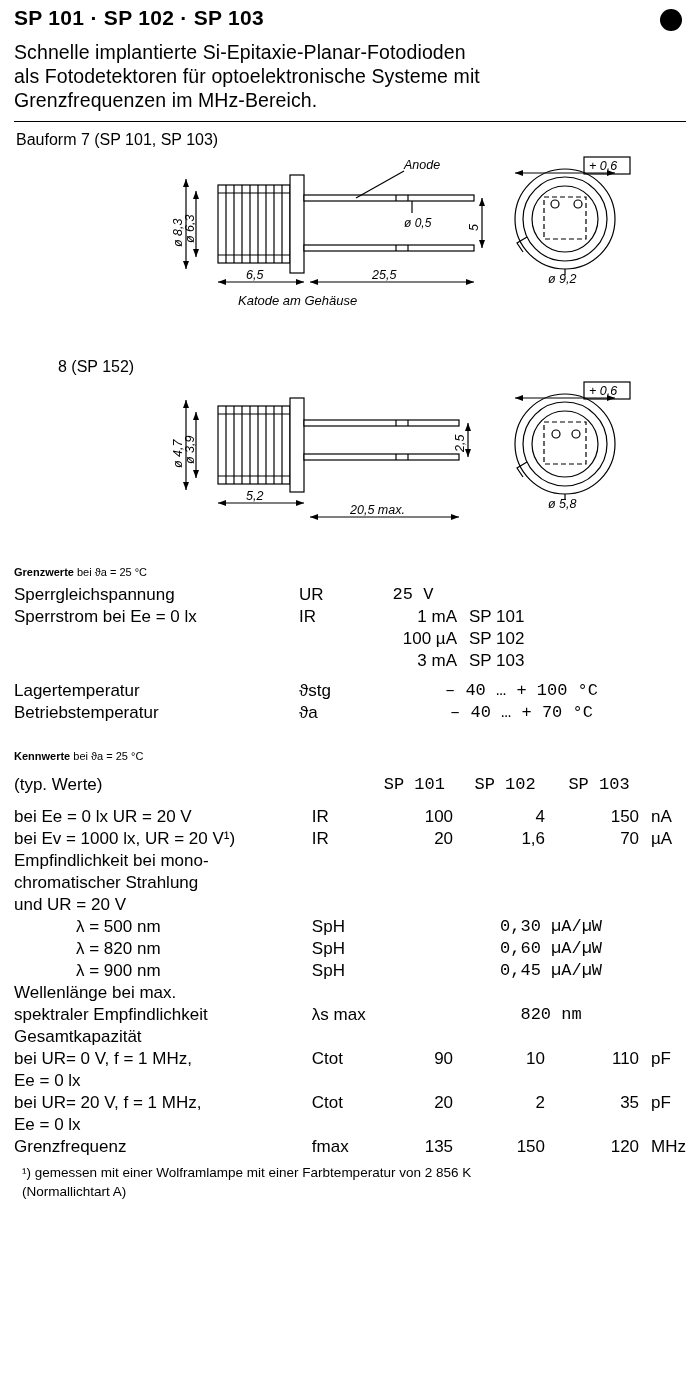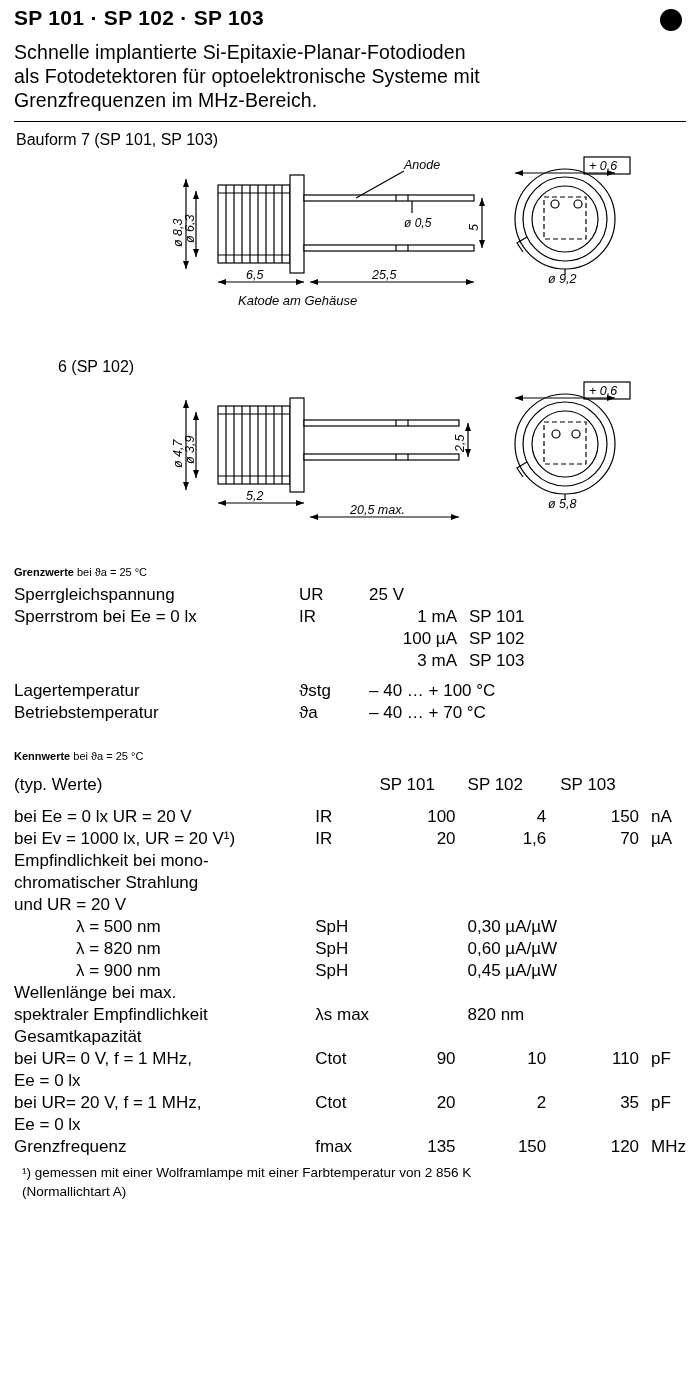"6 (SP 102)" div.drawing-caption { text: 6 (SP 102 -> 8 (SP 152 }
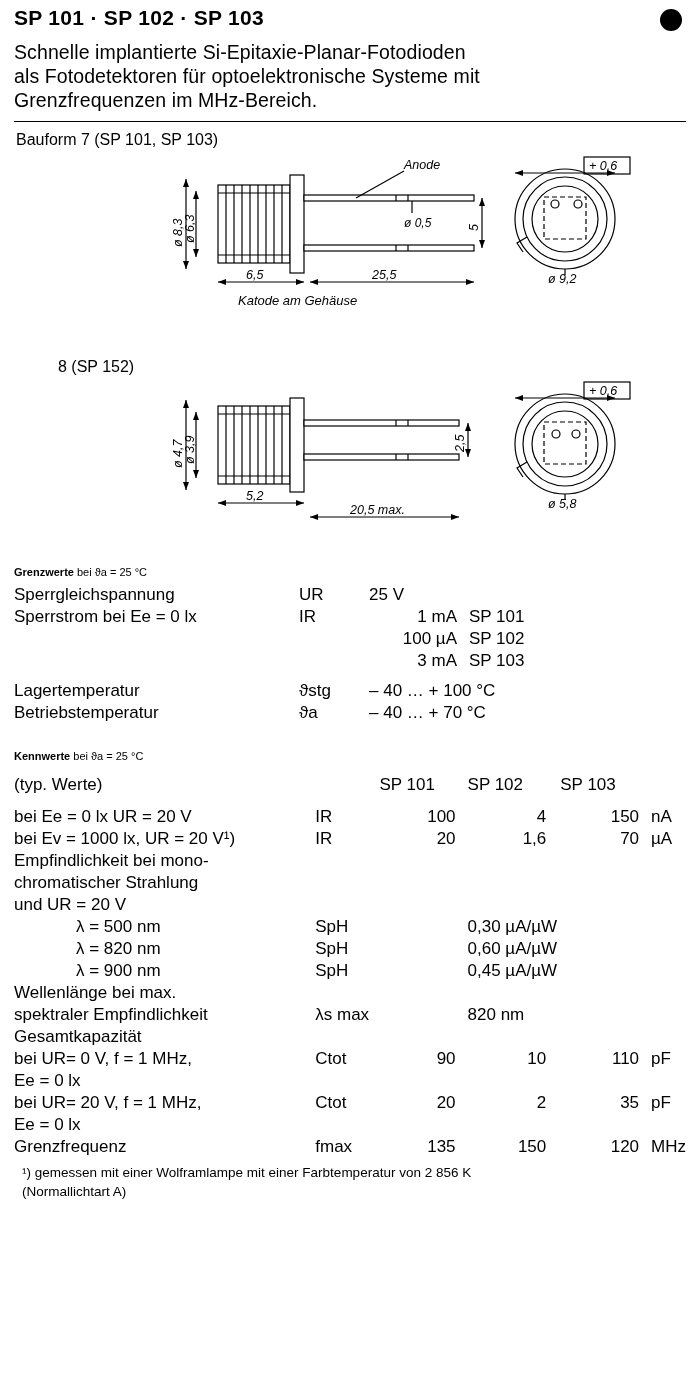"25 V" .val-left { font-family: none -> Liberation Mono, monospace; text-align: left -> center }
